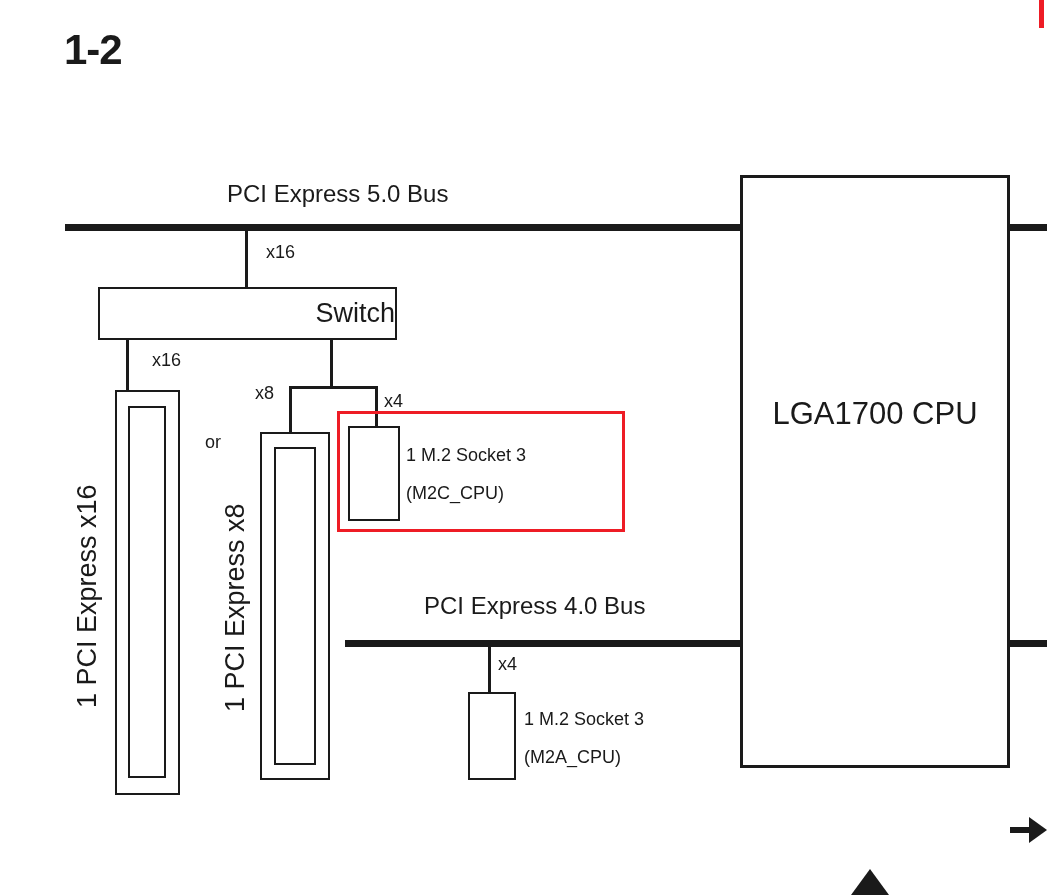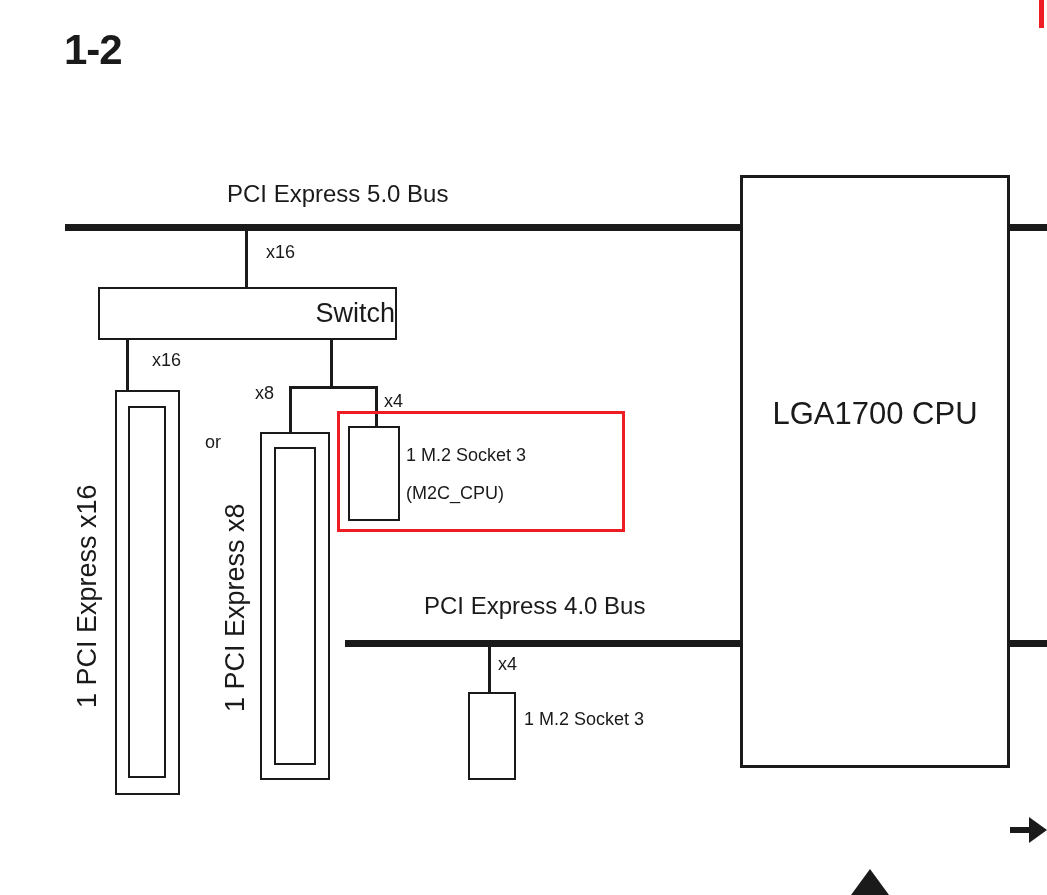"(M2A_CPU)" div { html: none -> <div>(M2A_CPU)</div> }
